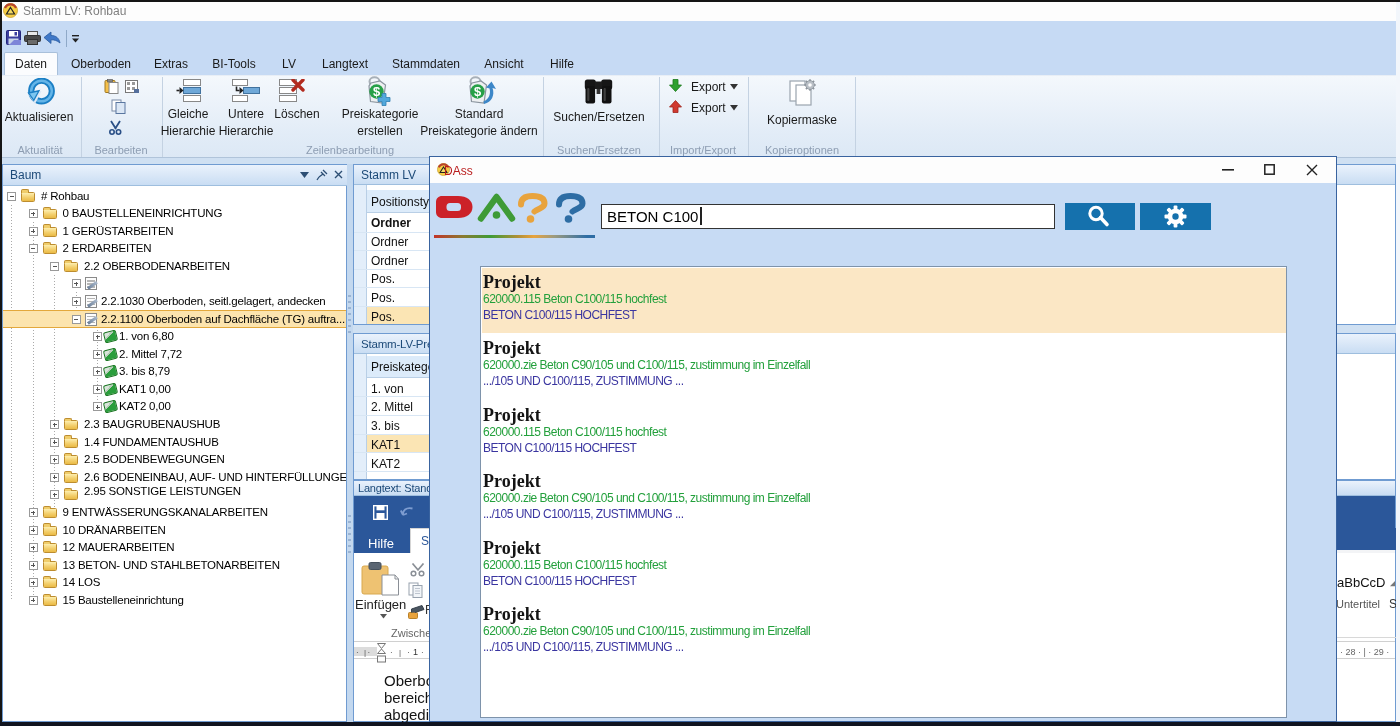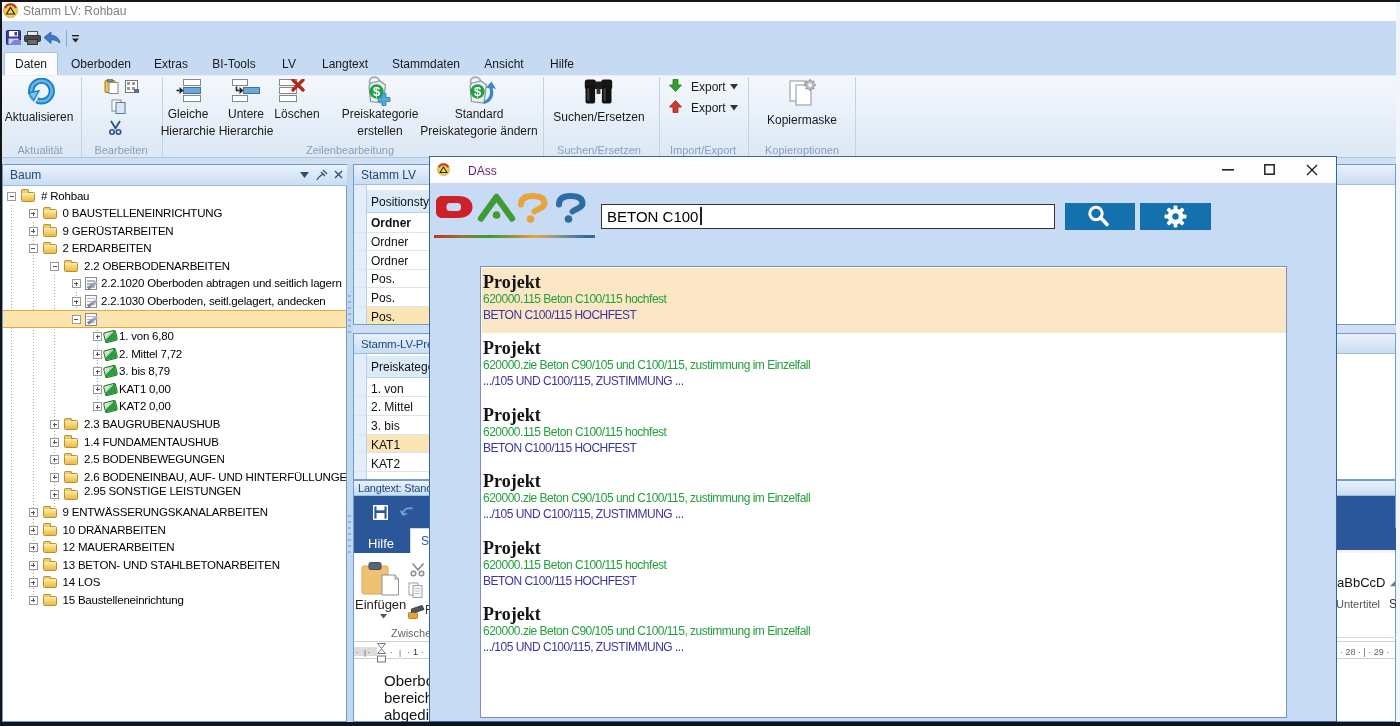"DAss" div.tx { color: #701a75 -> #b91c1c; left: 468px -> 444px }
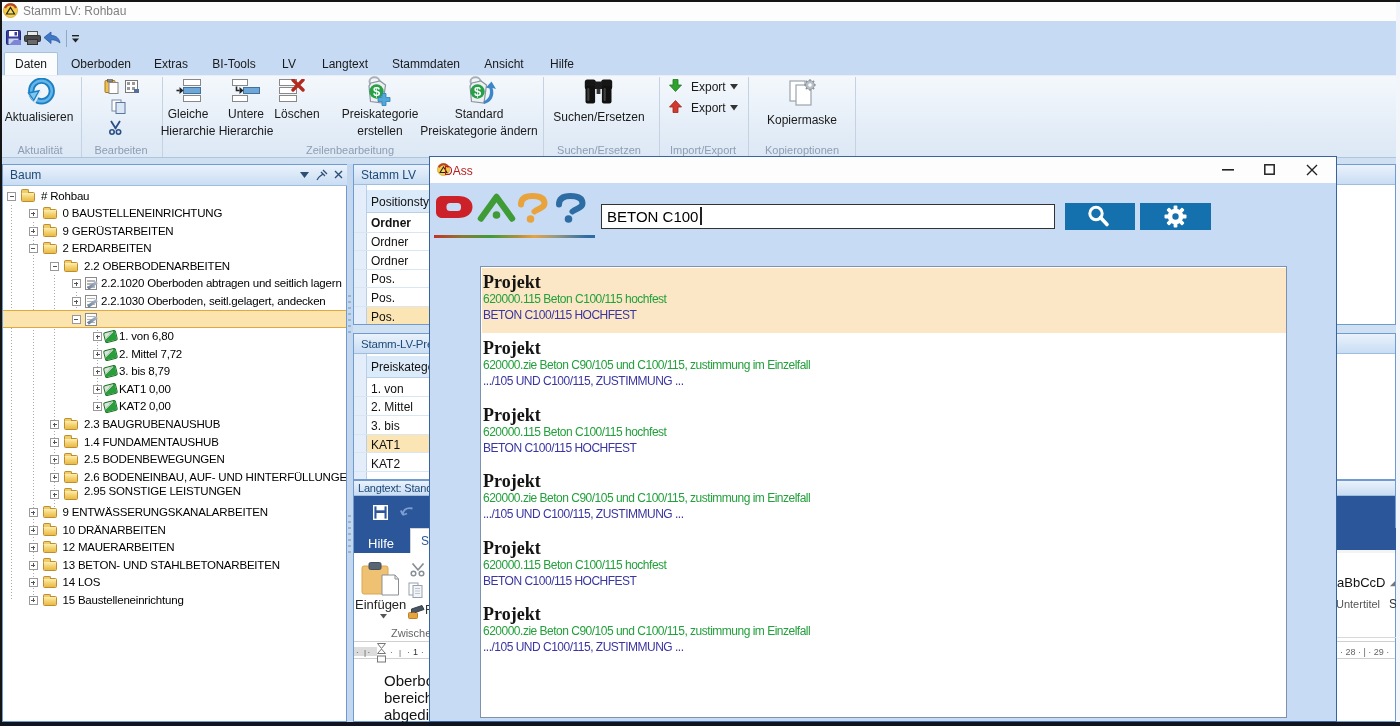"9 GERÜSTARBEITEN" div.trow { text: 9 -> 1 }
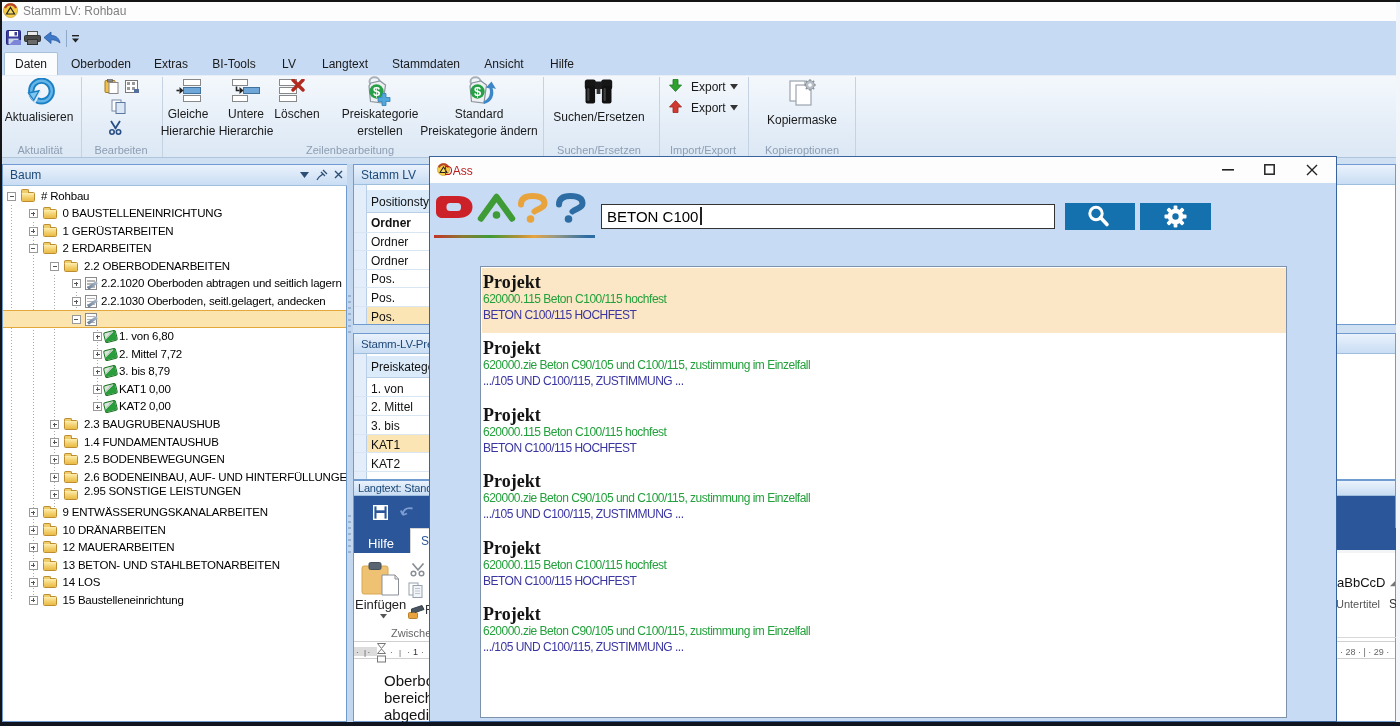"2.2.1020 Oberboden abtragen und seitlich" div.trow { html: <div>2.2.1020 Oberboden abtragen und seitlich lagern</div> -> none }
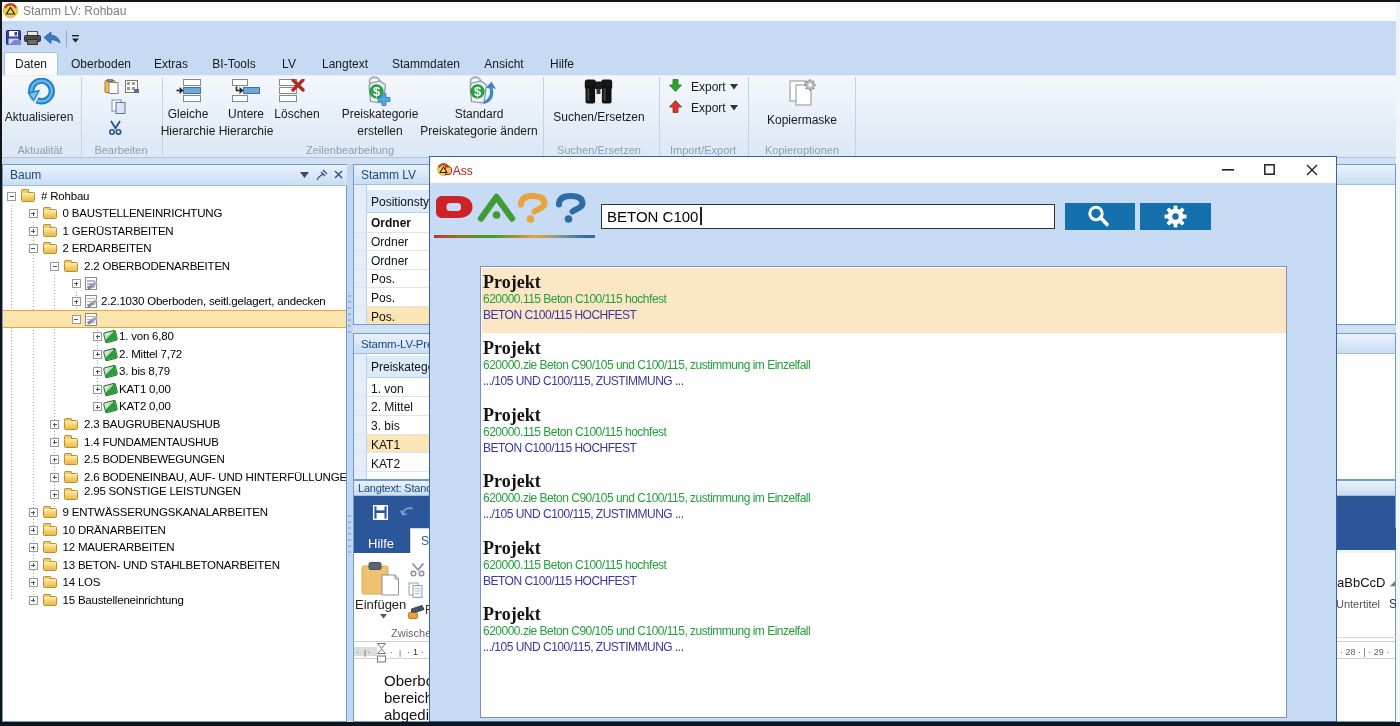"2.2.1100 Oberboden auf Dachfläche (TG)" div.trow { html: none -> <div>2.2.1100 Oberboden auf Dachfläche (TG) auftra...</div> }
